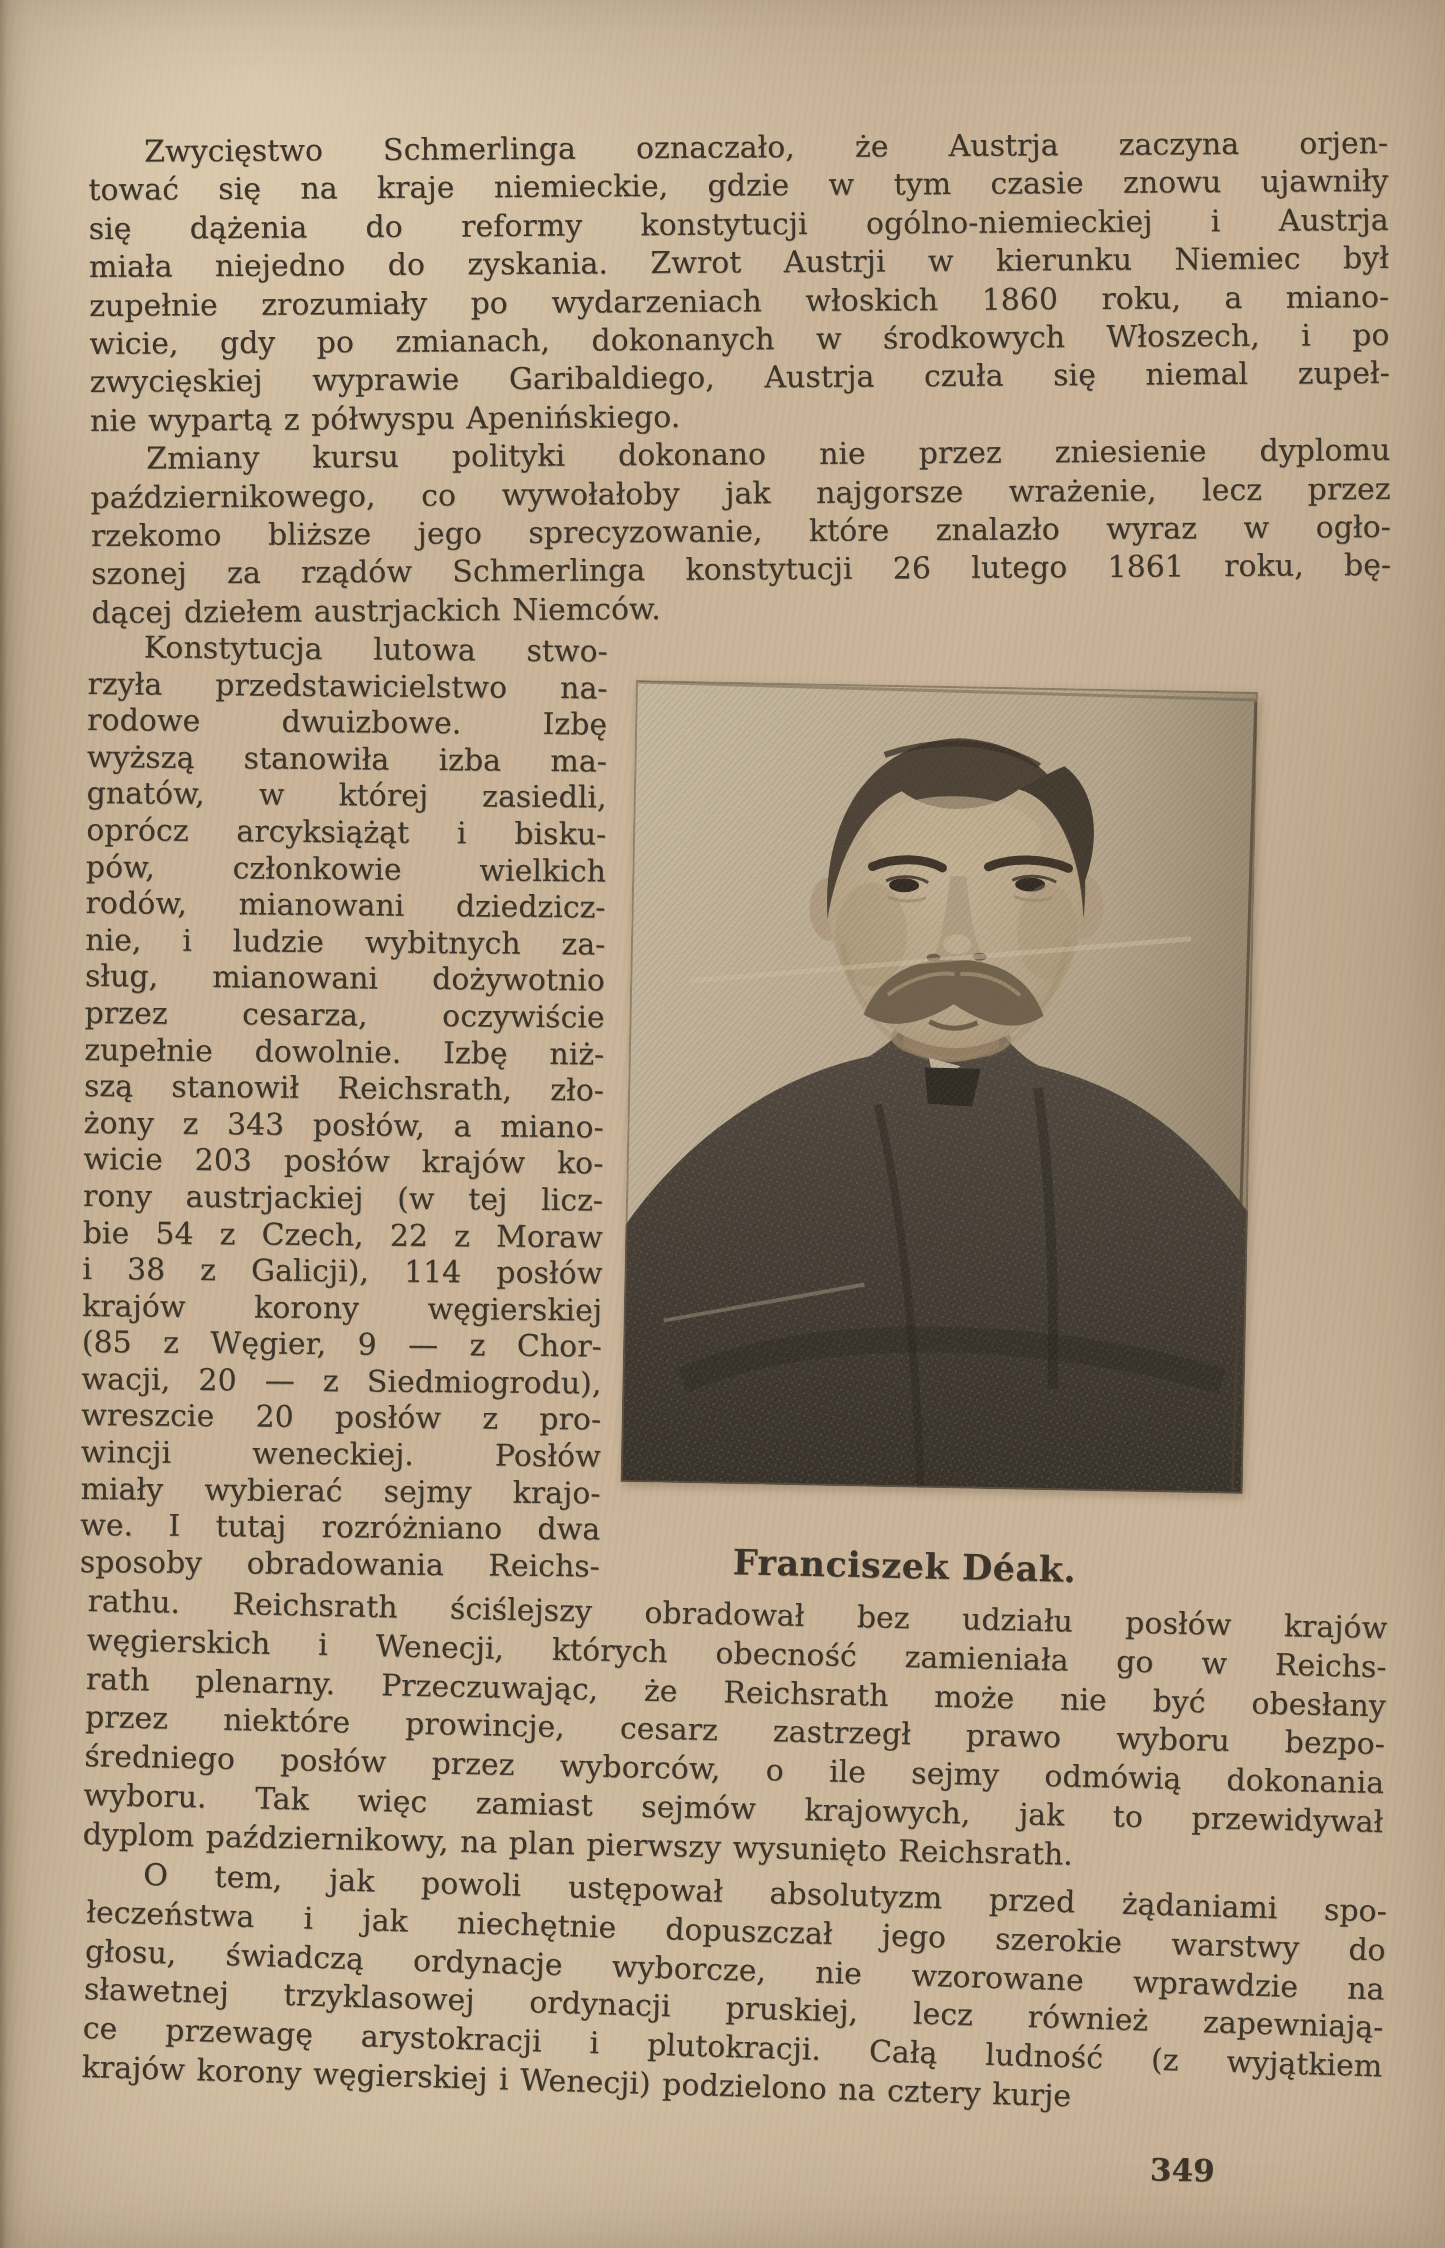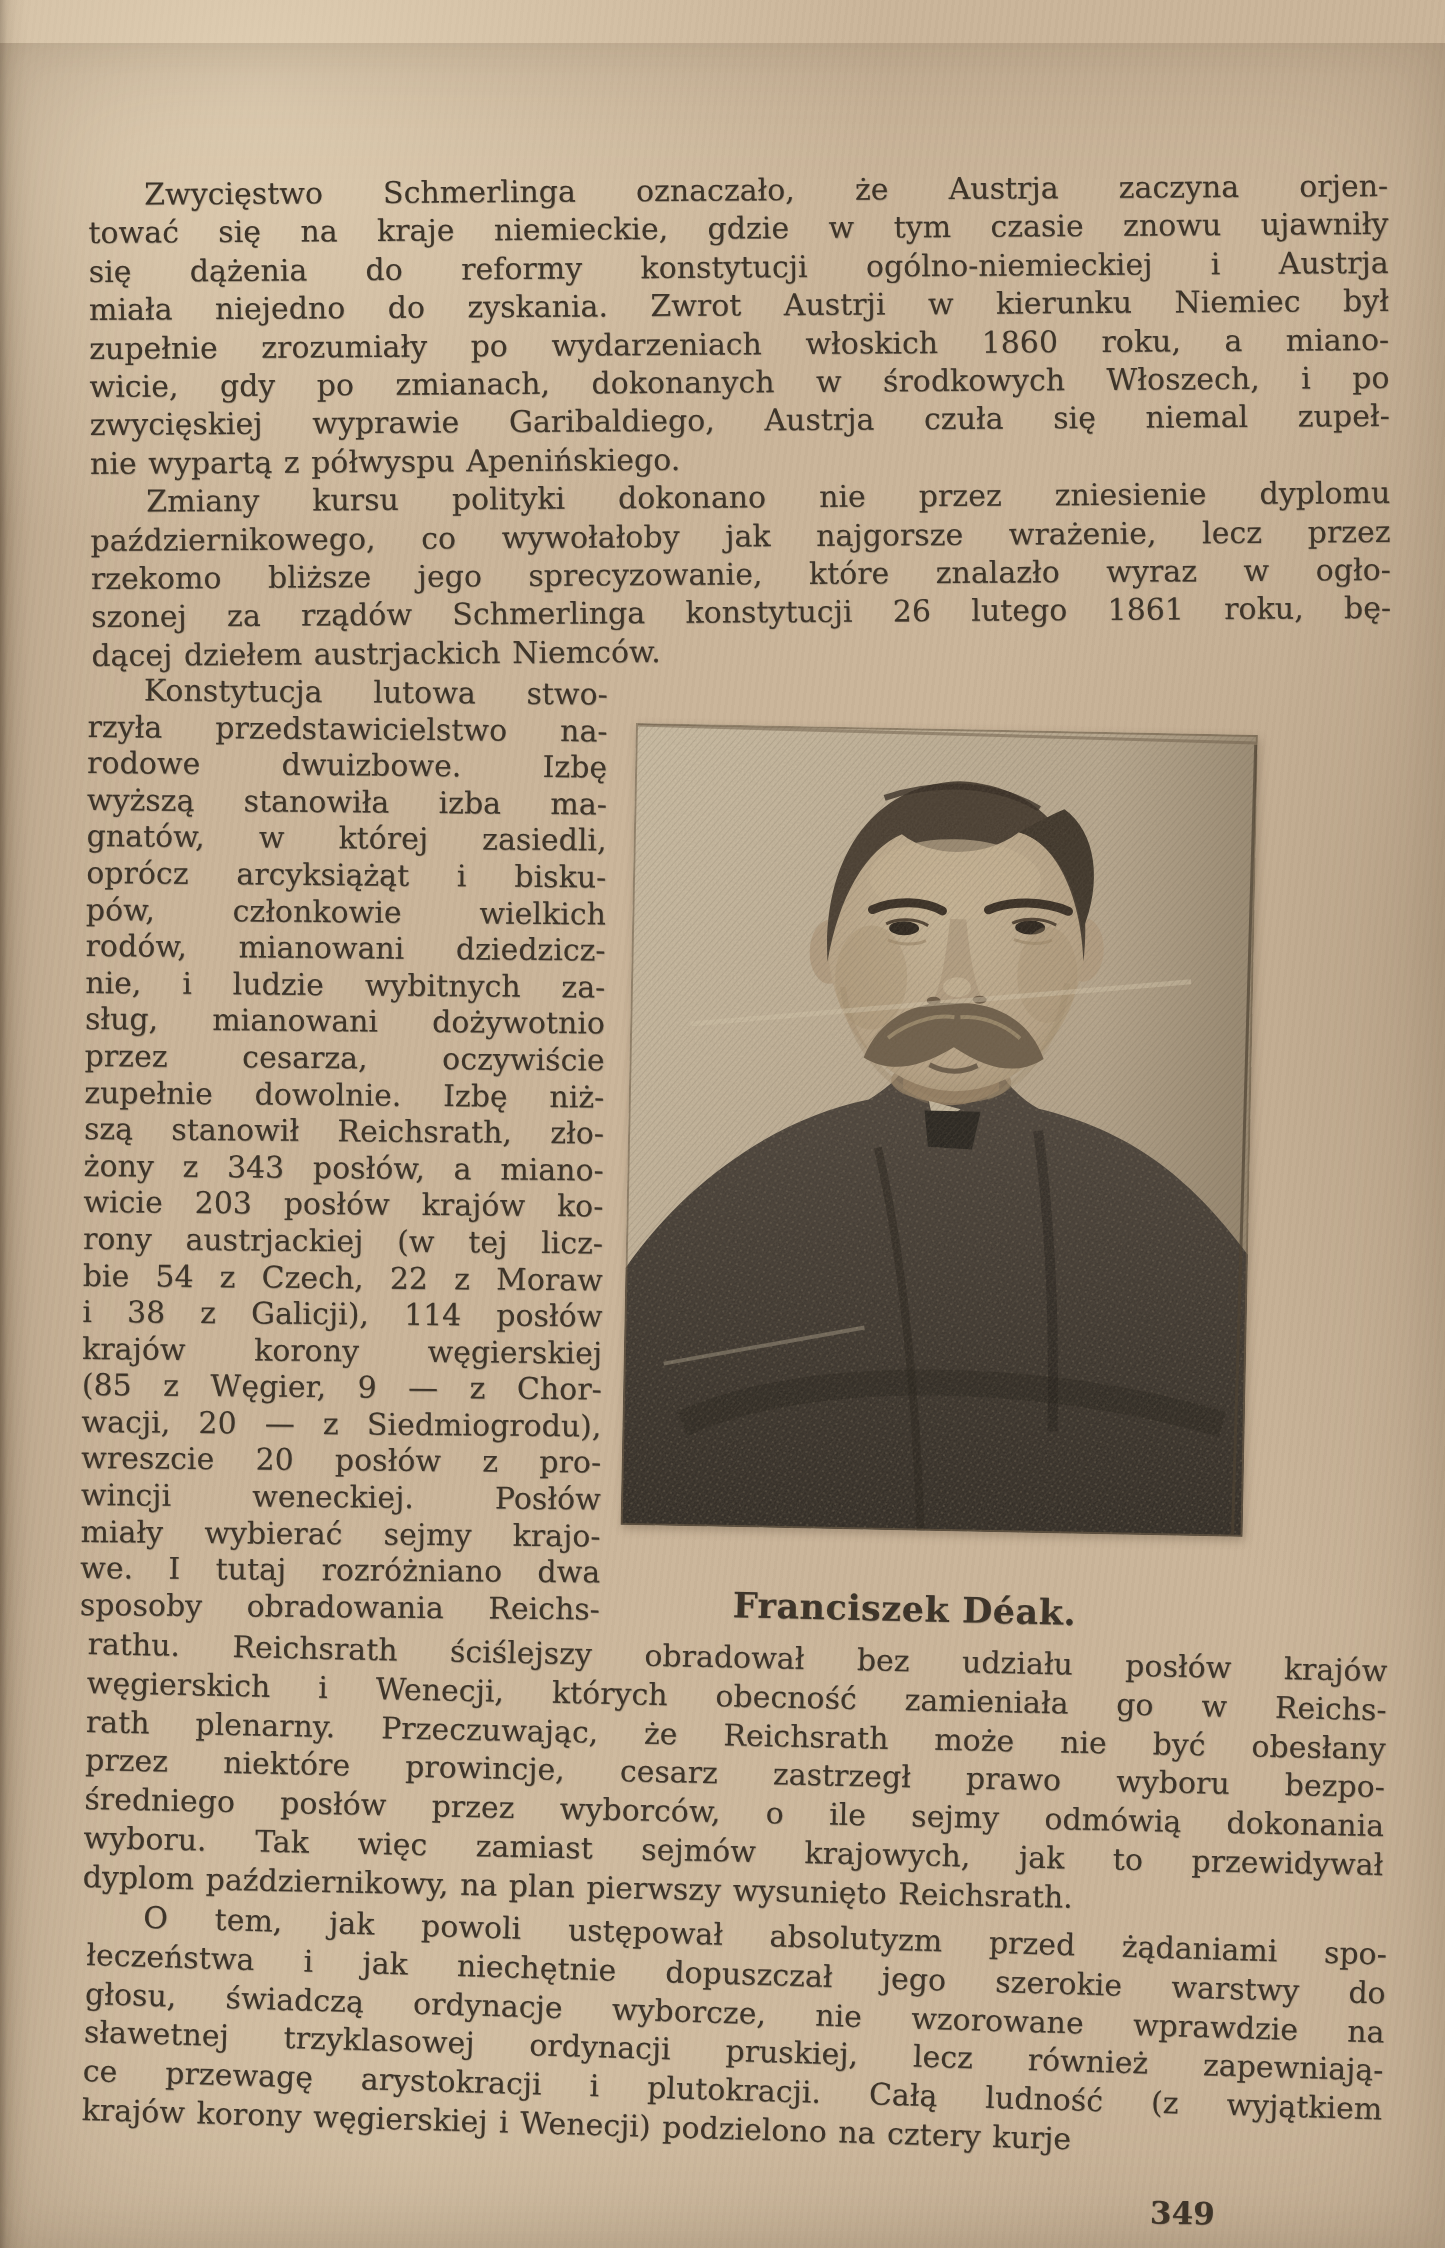"Zwycięstwo Schmerlinga oznaczało, że" div.page { margin-top: 43px -> none }
